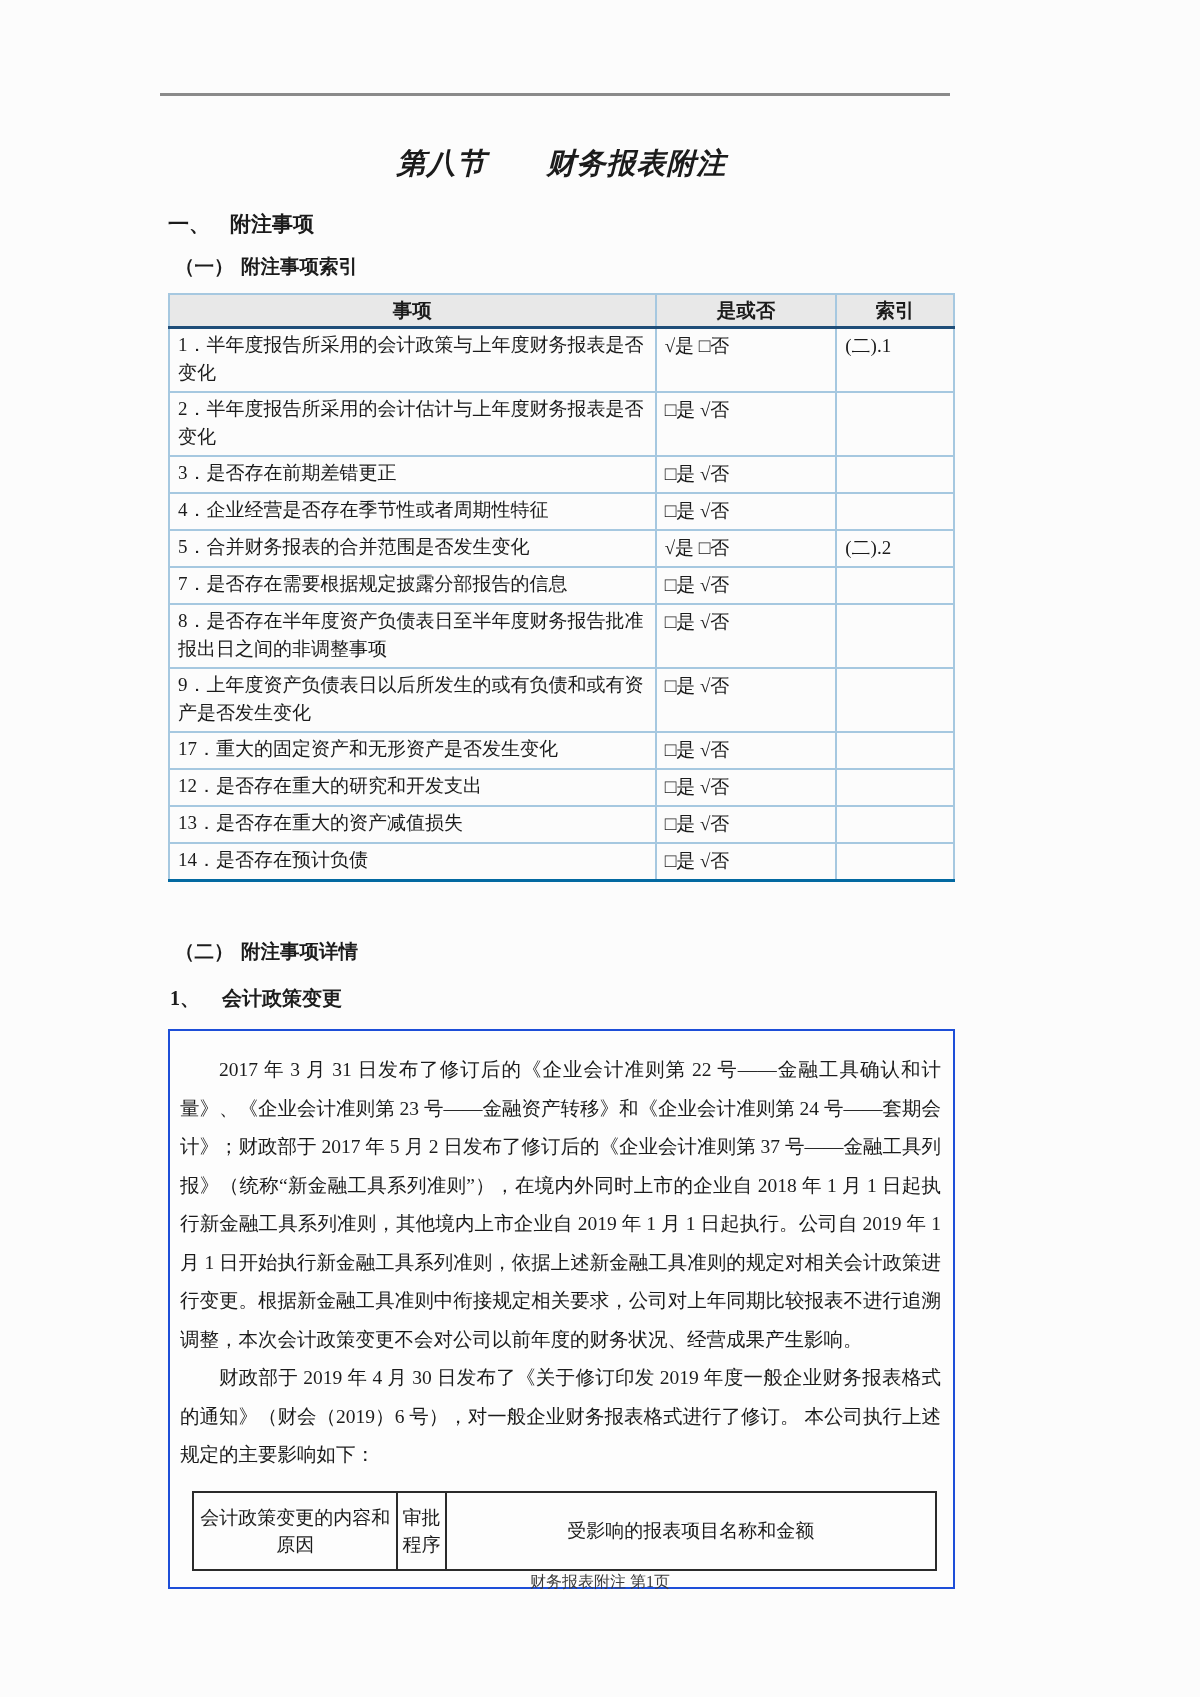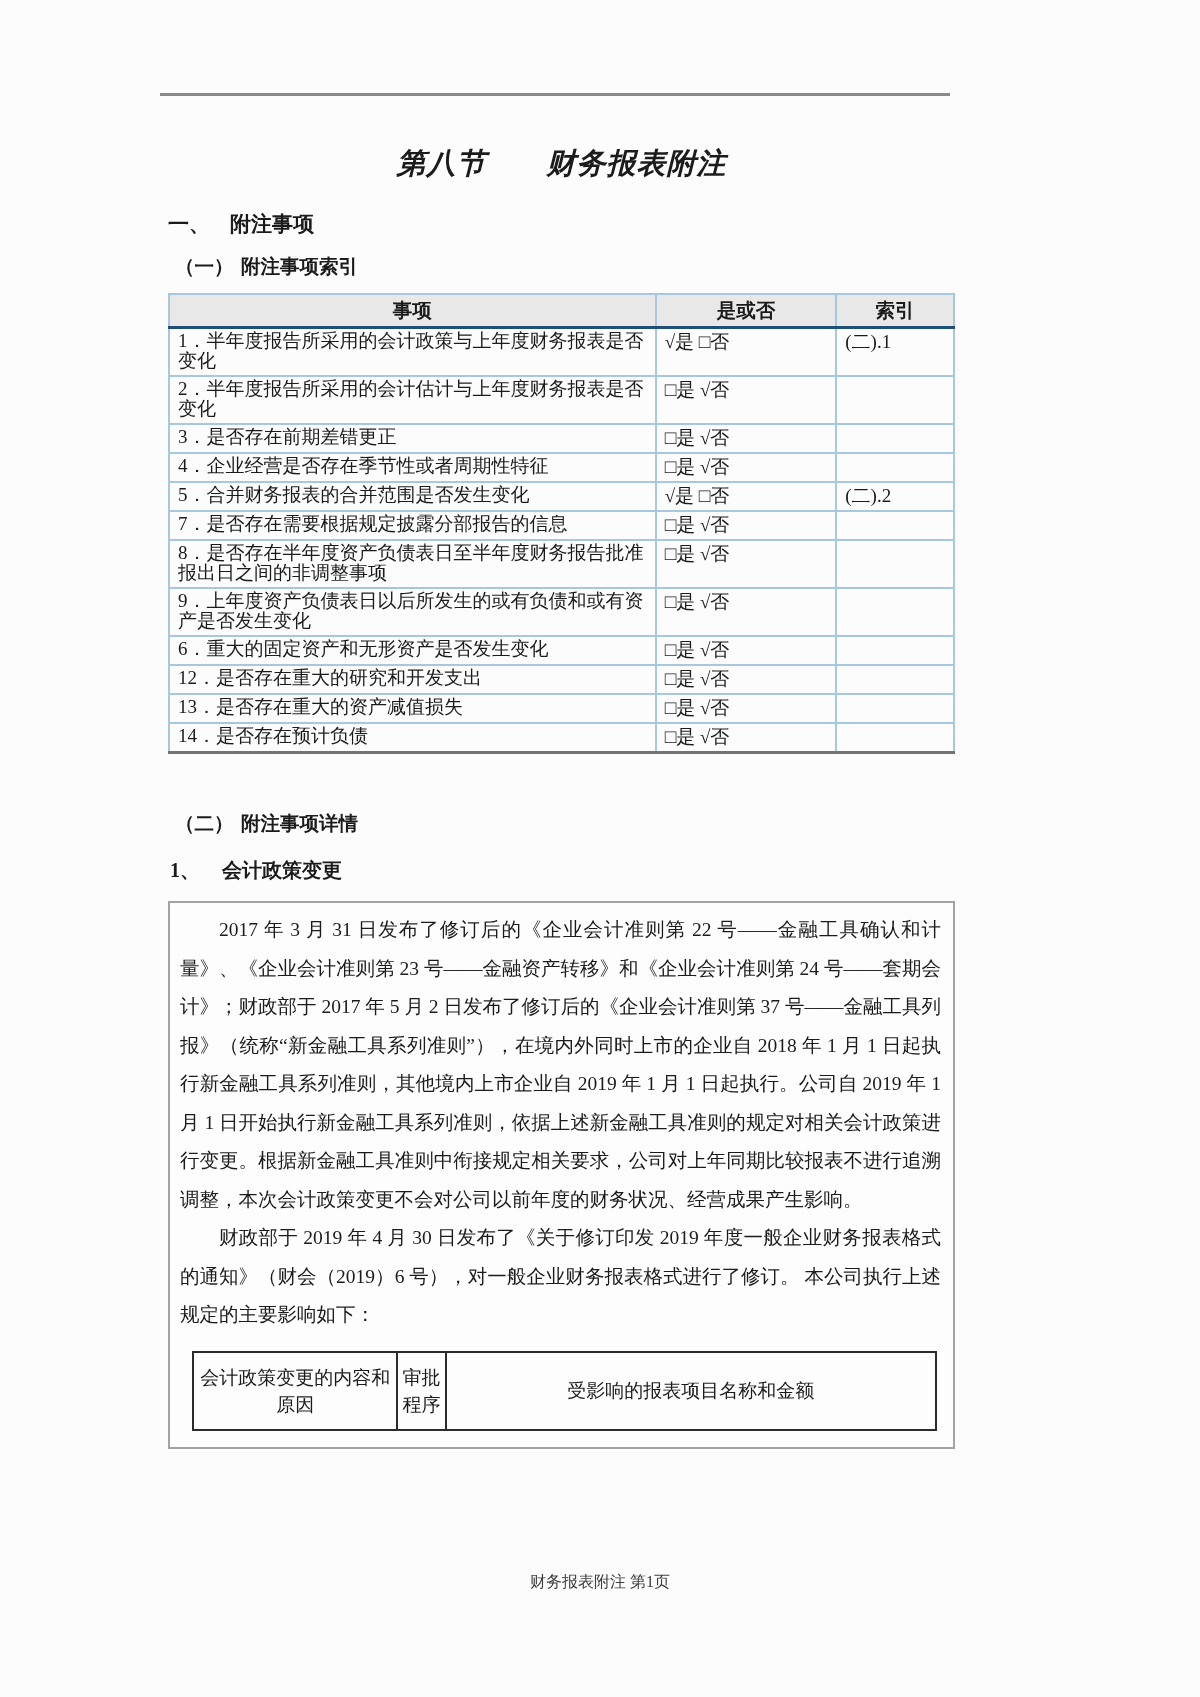"1．半年度报告所采用的会计政策与上年度财务报表是否变化" .index-table td { line-height: 20px -> 28px }
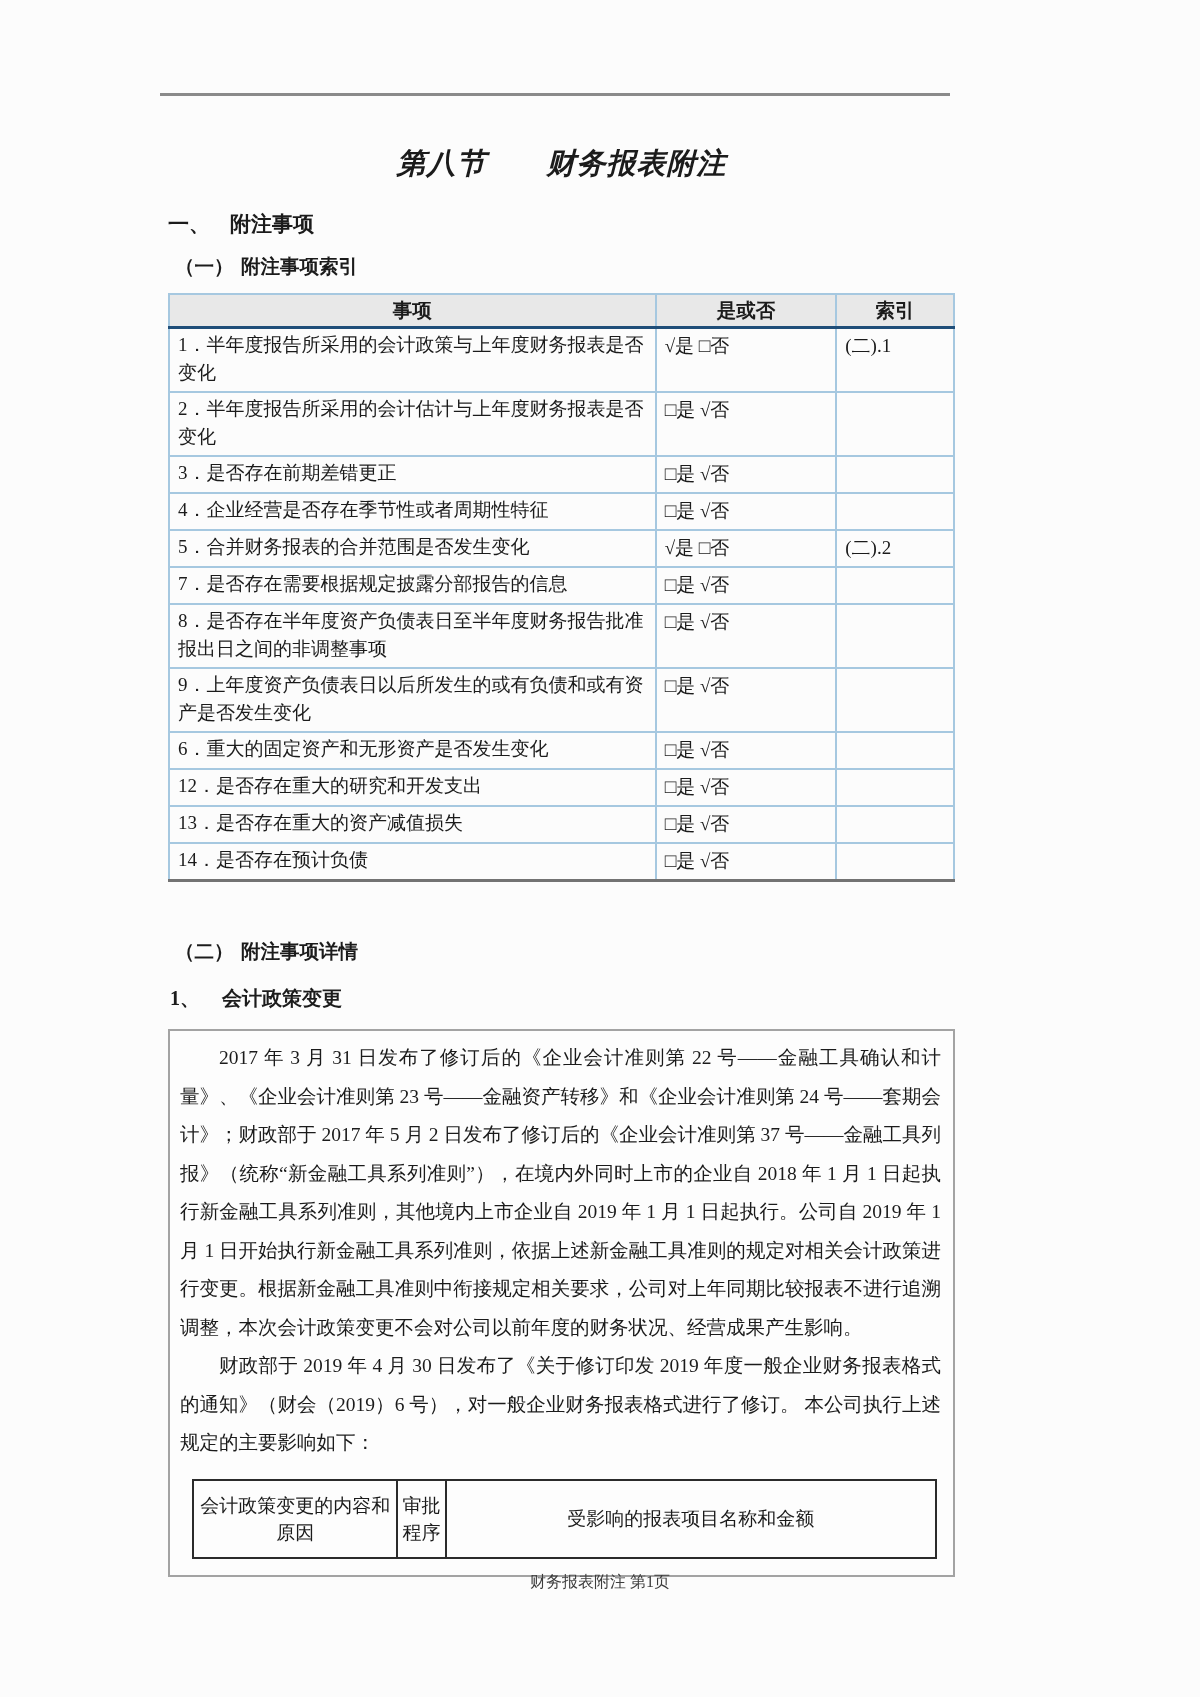"6．重大的固定资产和无形资产是否发生变化" td.c-item { text: 6 -> 17 }
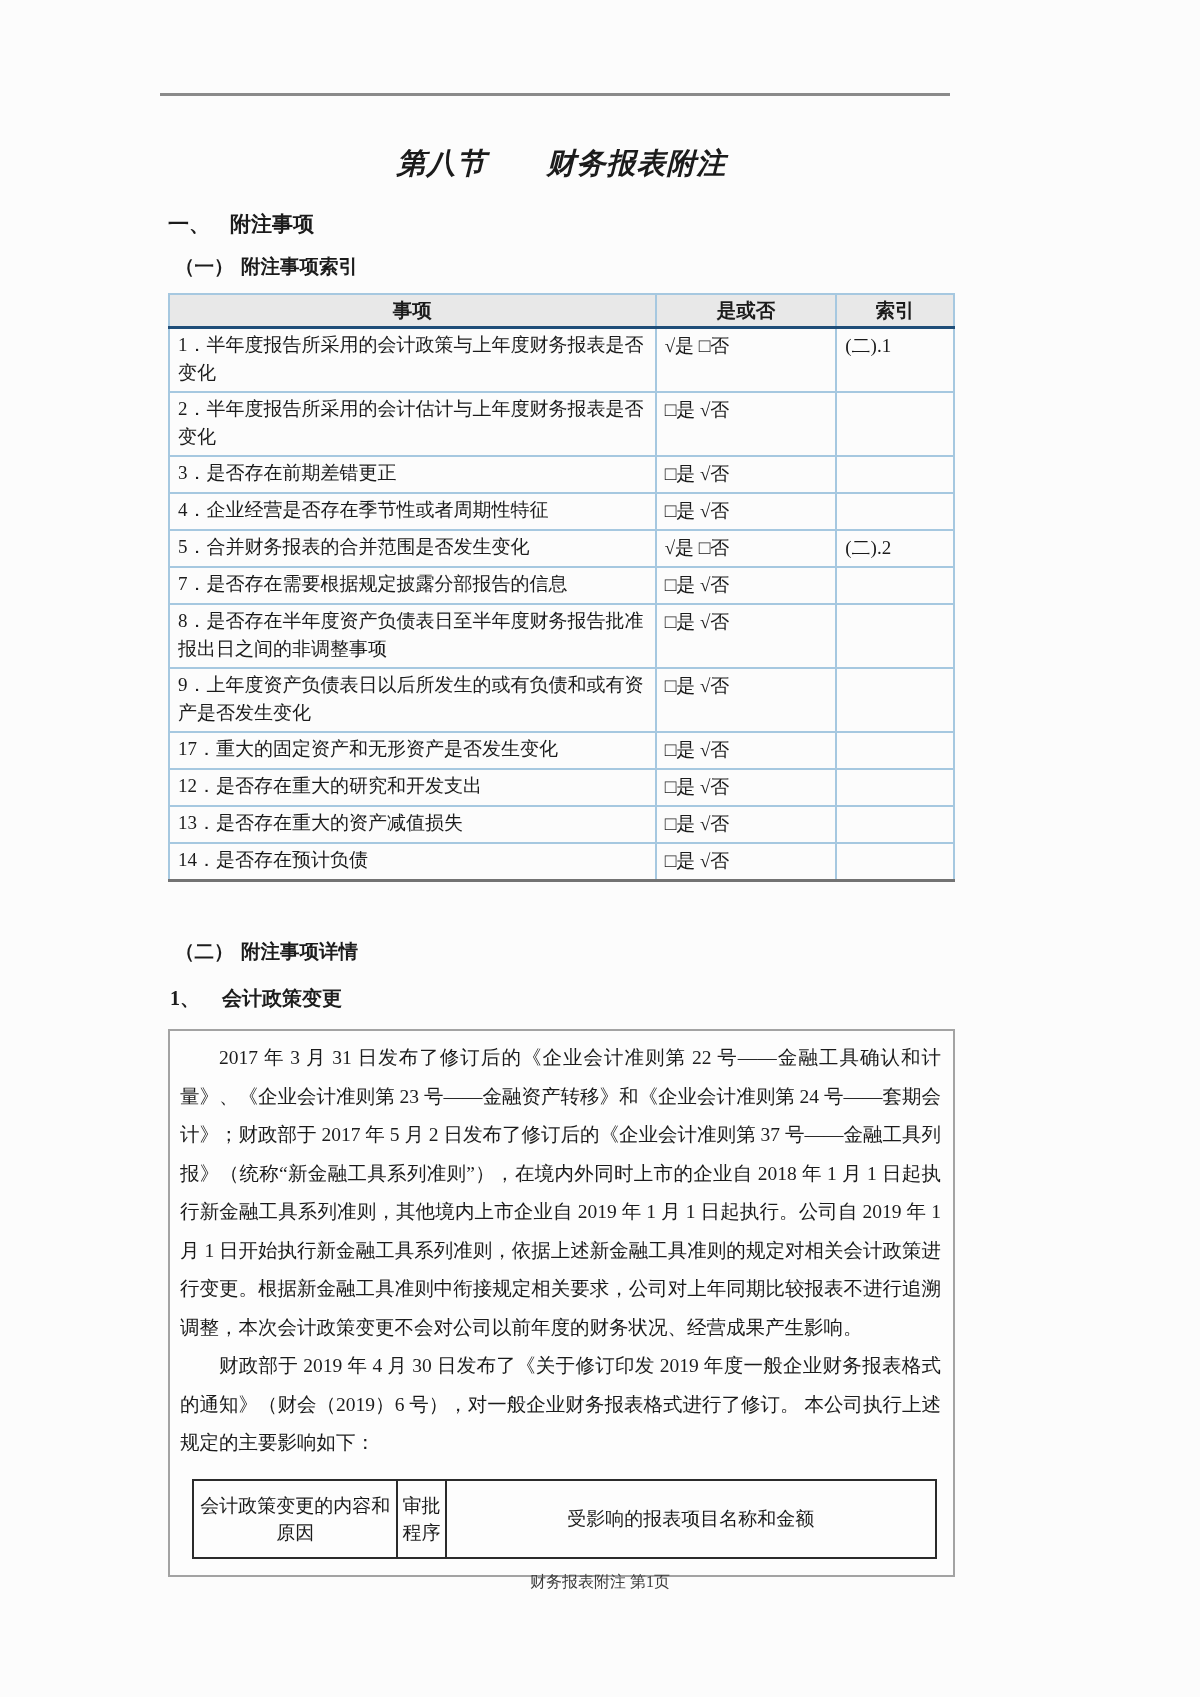"14．是否存在预计负债" .index-table tr:last-child td { border-bottom: 3px solid #737373 -> 3px solid #0369a1 }
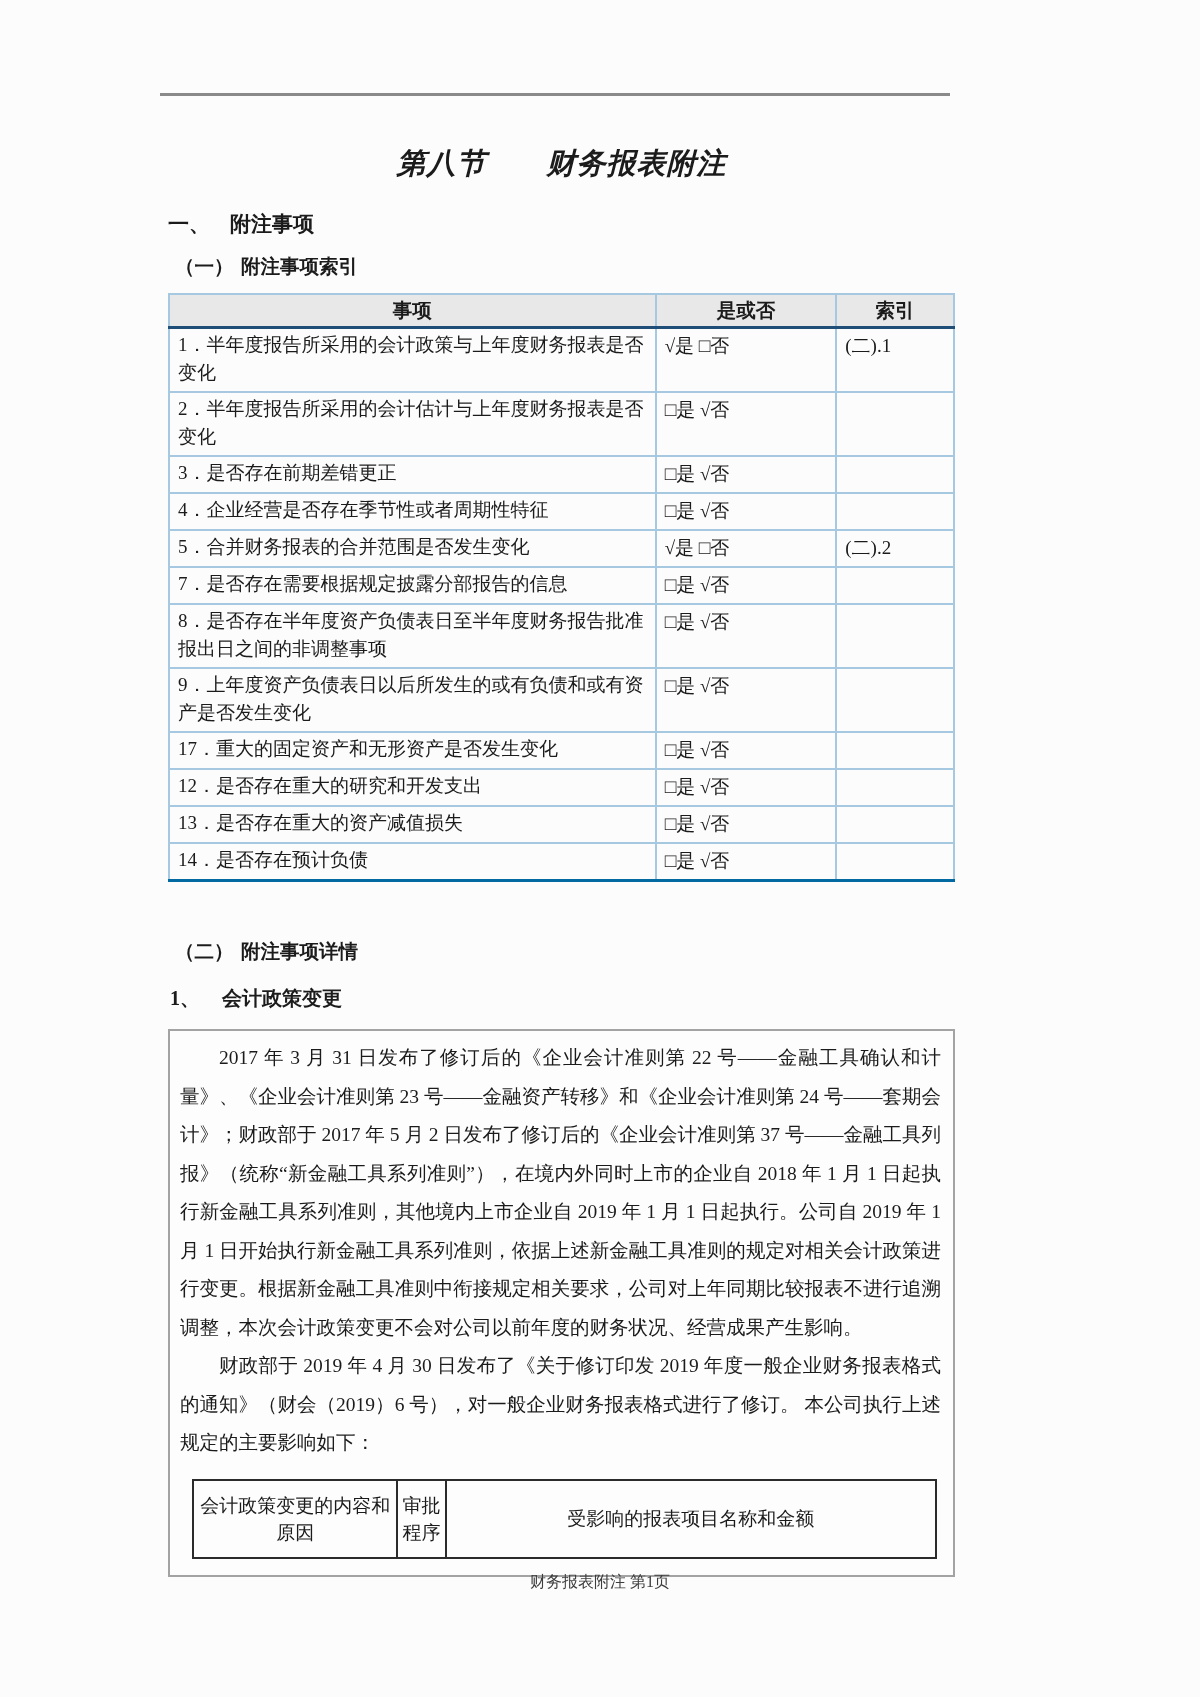"2017 年 3 月 31" .policy-box { border: 2px solid #a3a3a3 -> 2px solid #1d4ed8; padding: 8px 12px 14px 10px -> 20px 12px 14px 10px }
